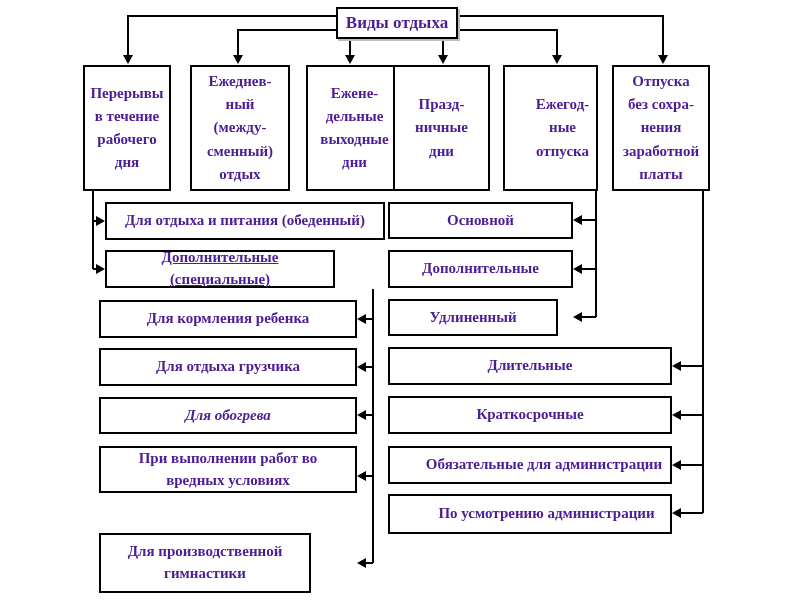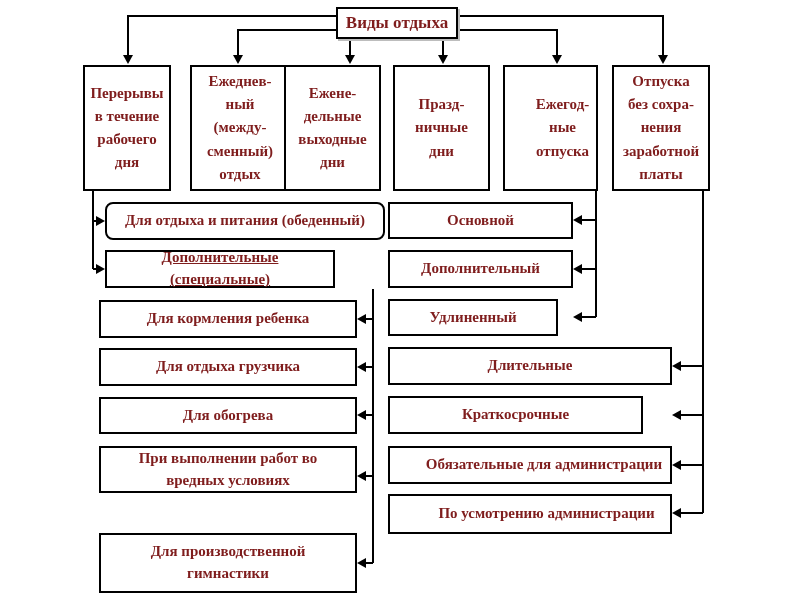"Виды отдыха" #stage { color: #7f1d1d -> #4c1d95 }
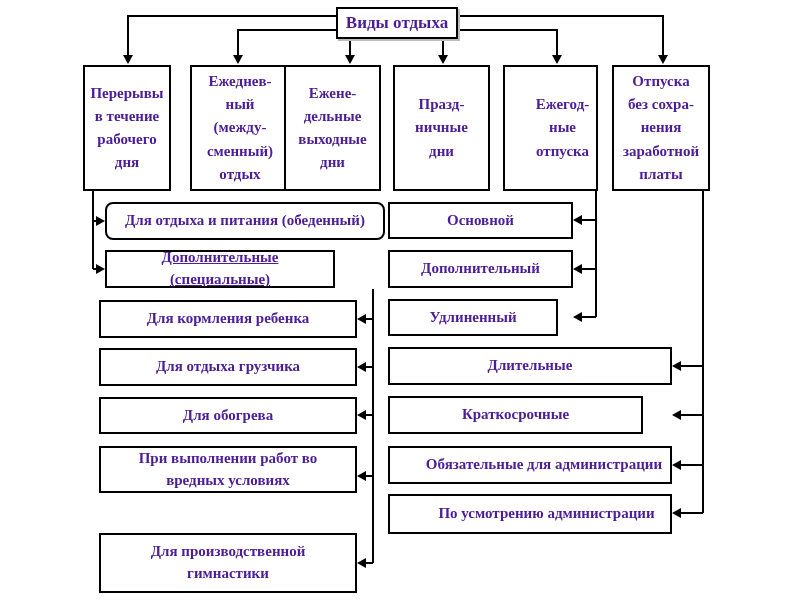"Ежене-" div.box { left: 284px -> 306px }
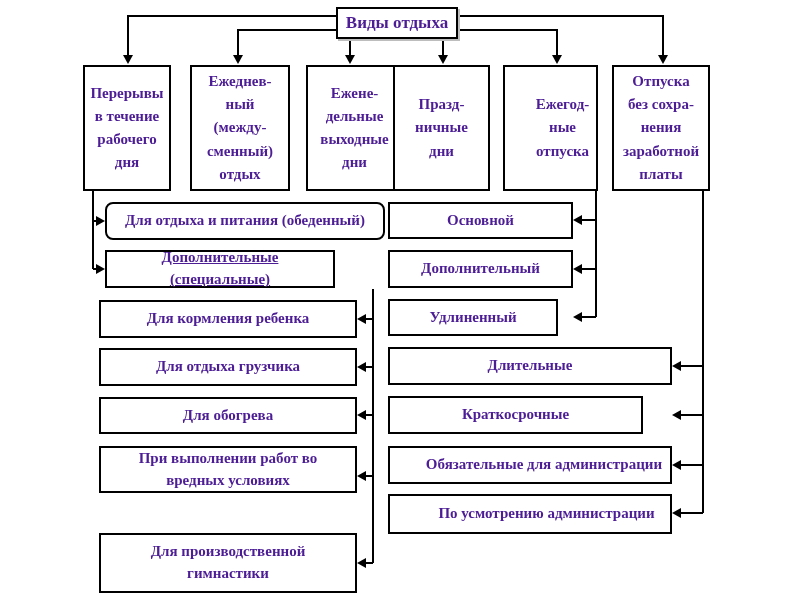"Для отдыха и питания (обеденный)" div.box { border-radius: 8px -> none }
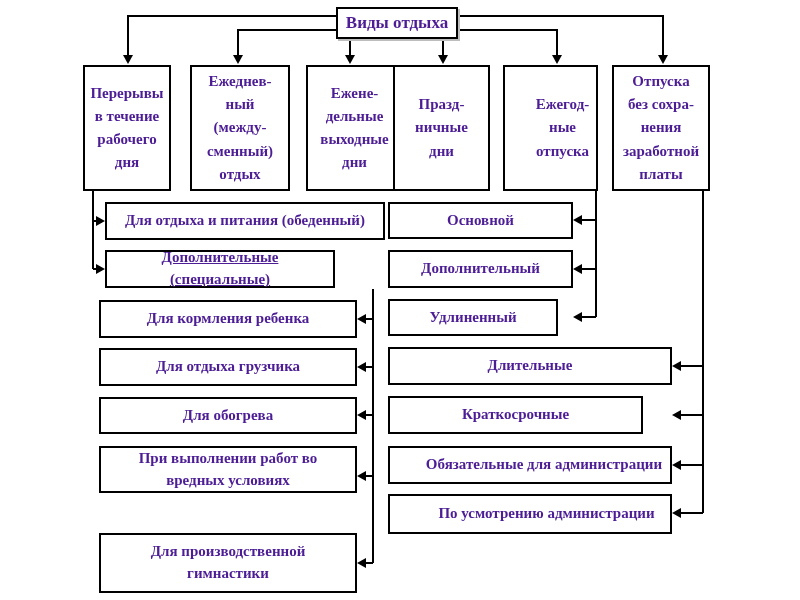"Дополнительный" div.box { text: Дополнительный -> Дополнительные }
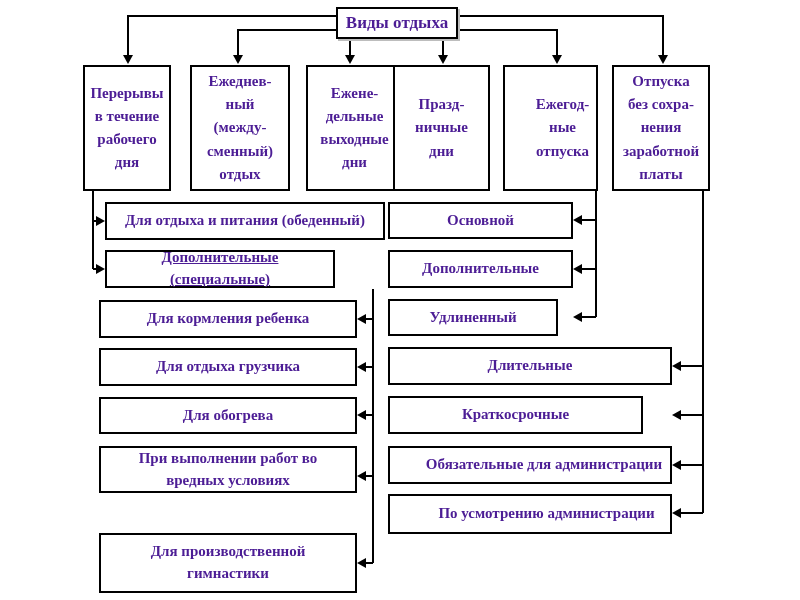"Для обогрева" div.box { font-style: none -> italic }
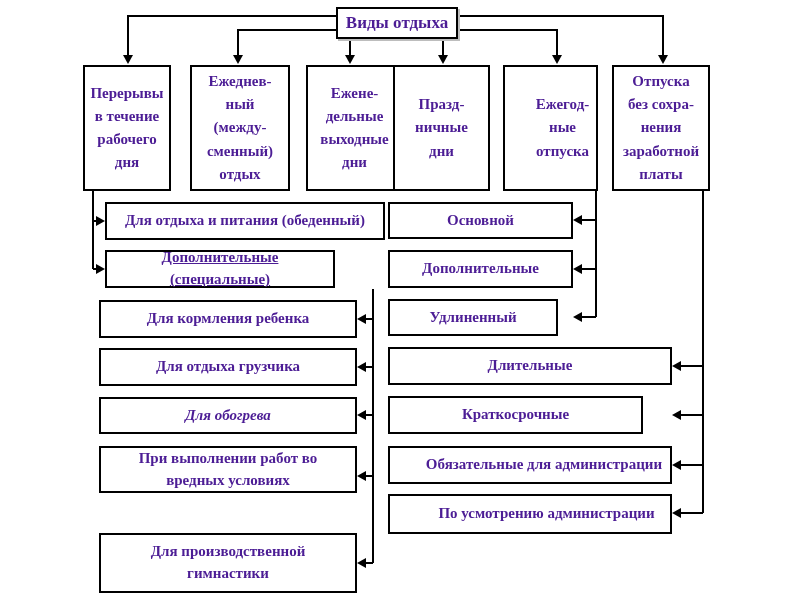"Краткосрочные" div.box { width: 255px -> 284px }
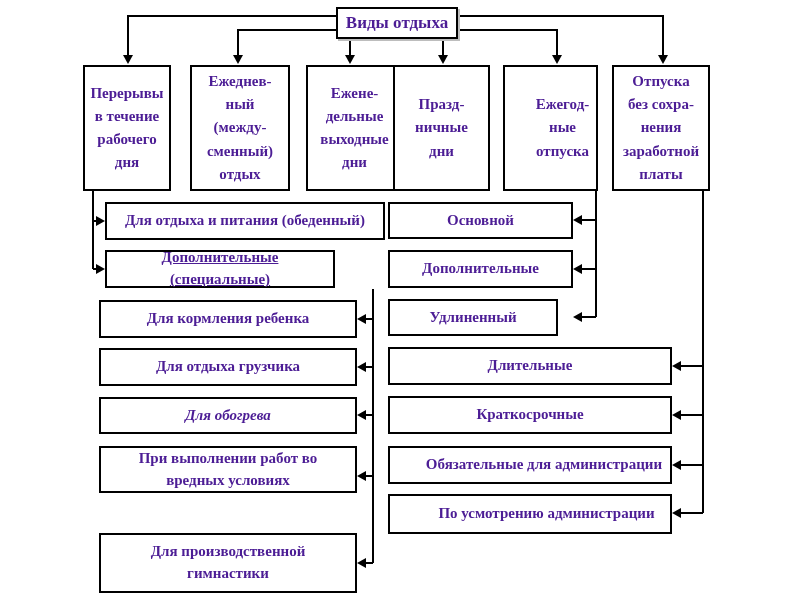"Для производственной" div.box { width: 258px -> 212px }
